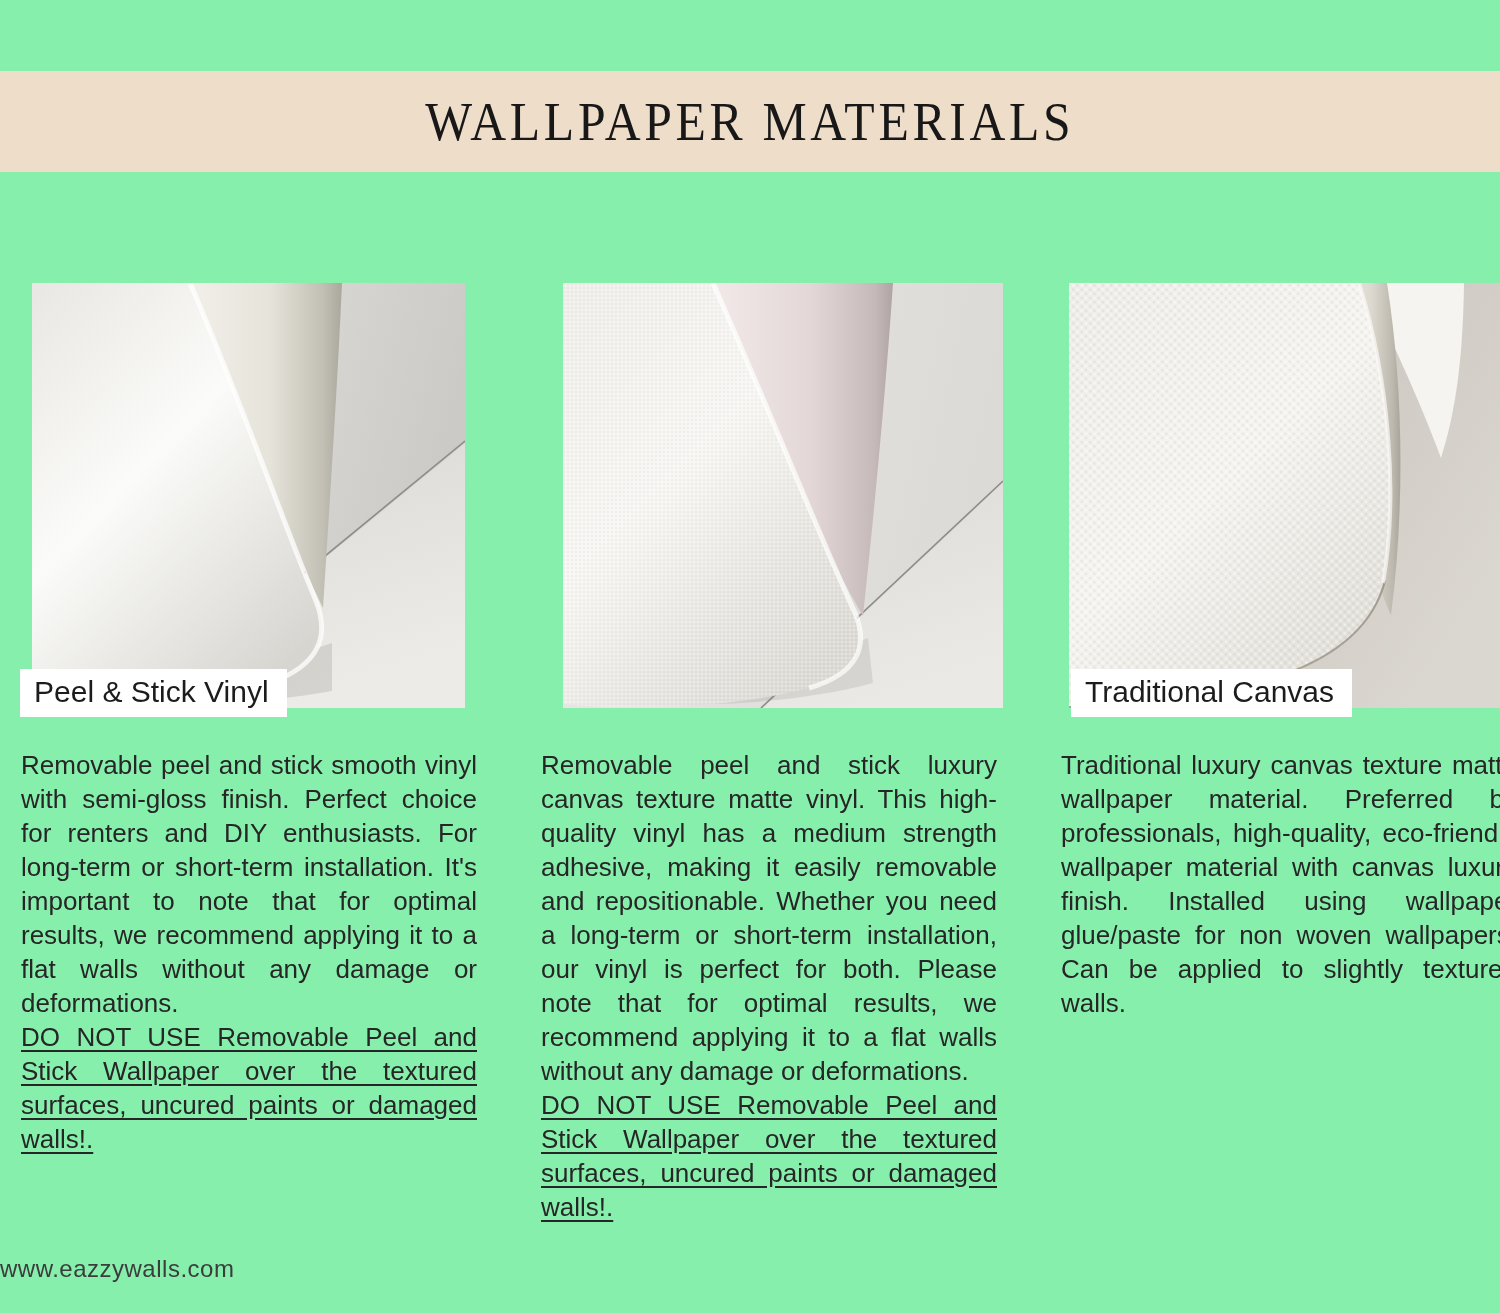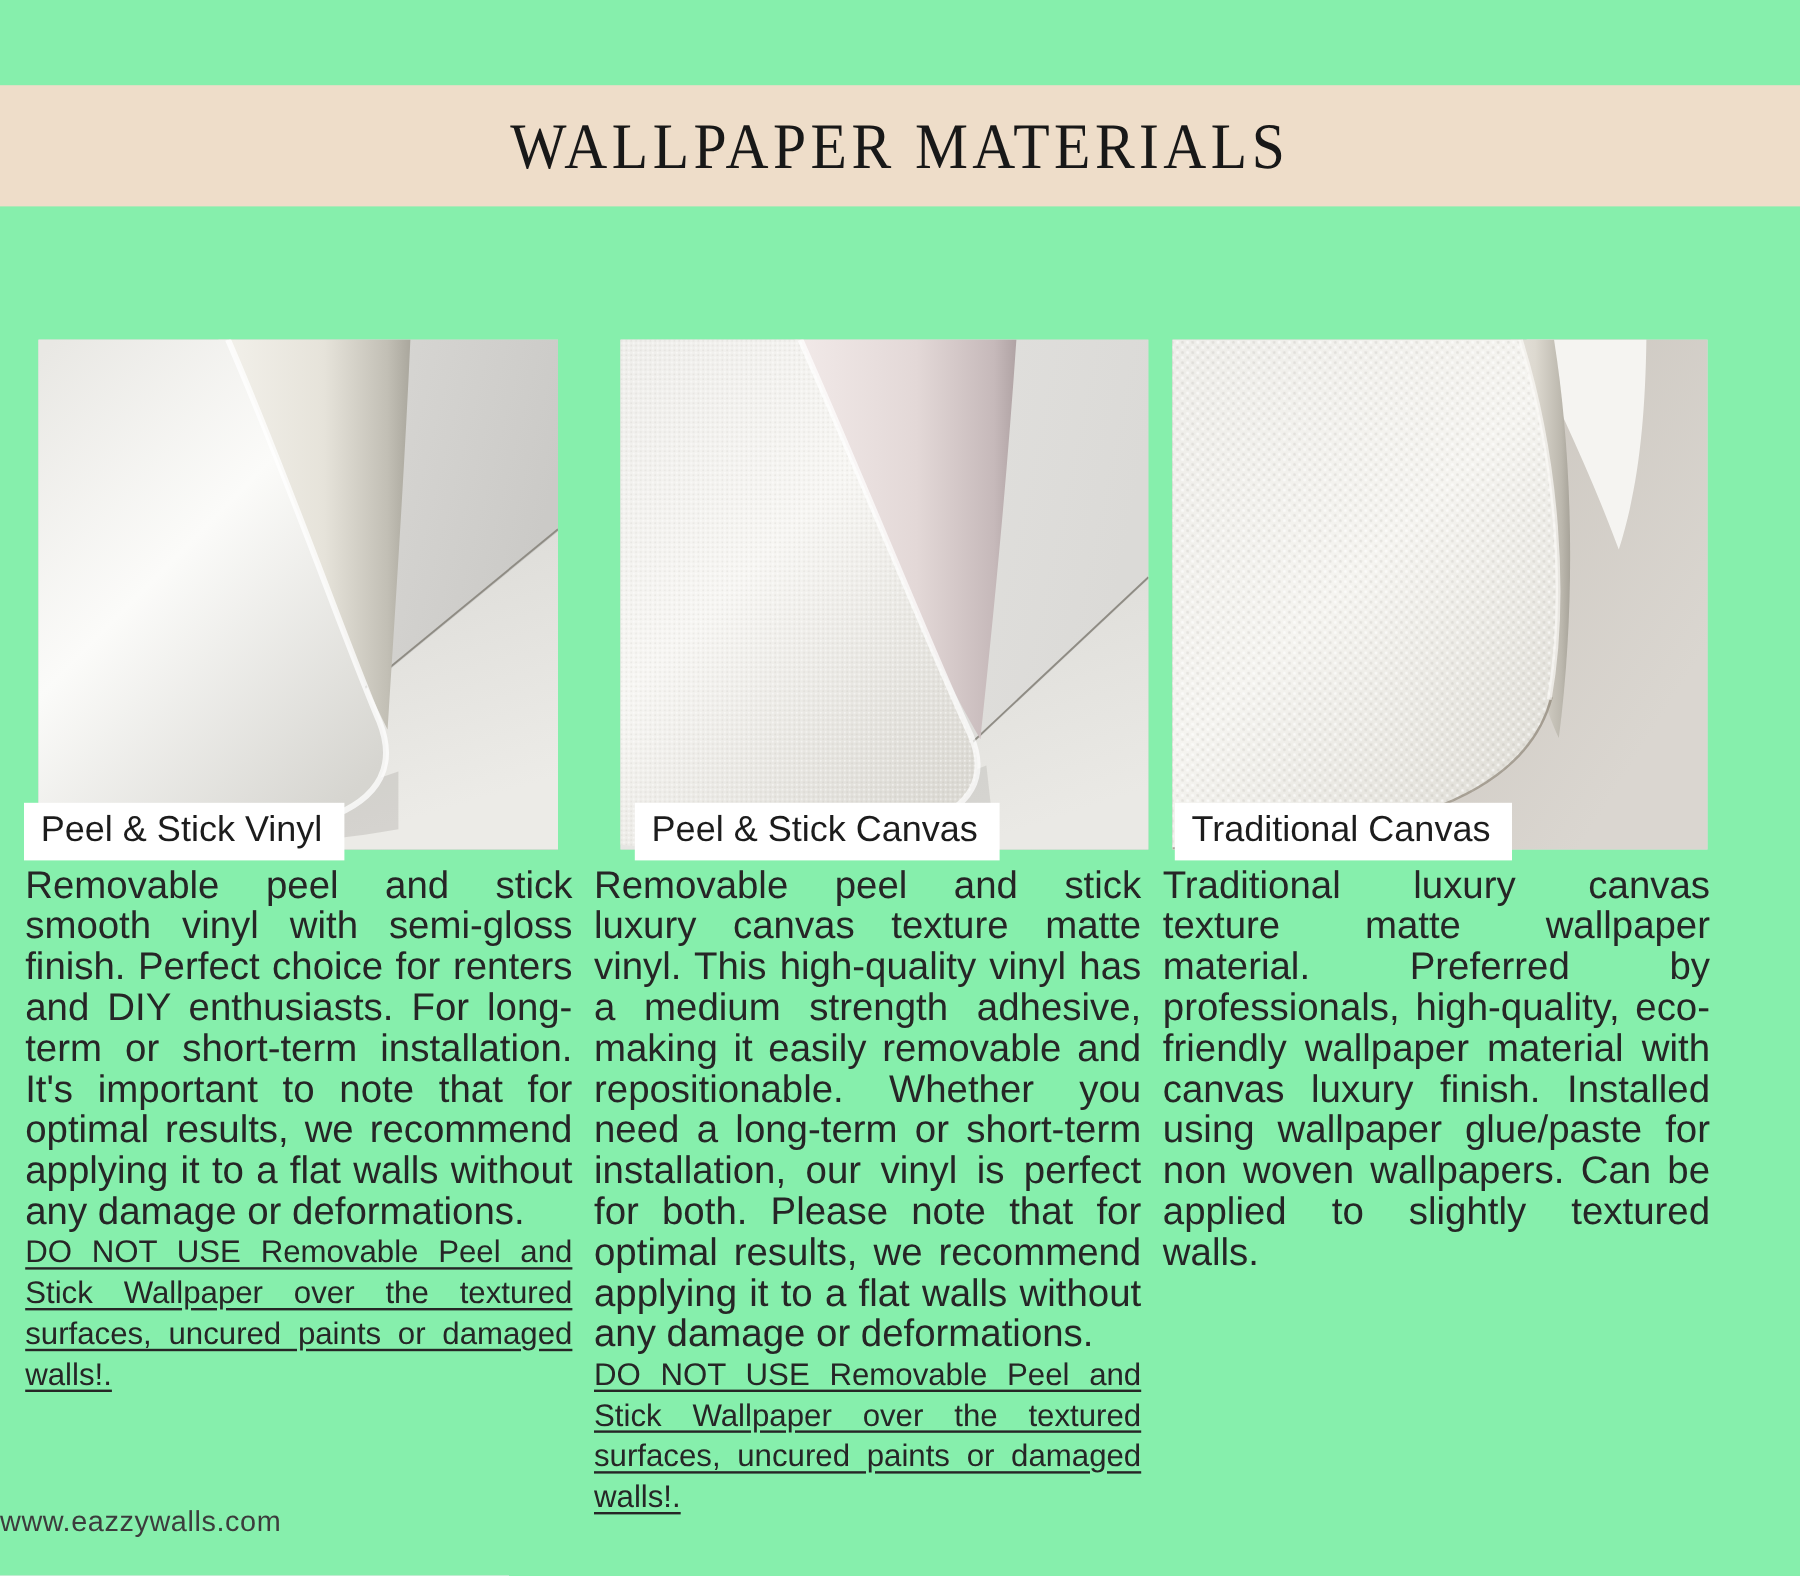"Peel & Stick Vinyl" .columns { column-gap: 18px -> 64px }
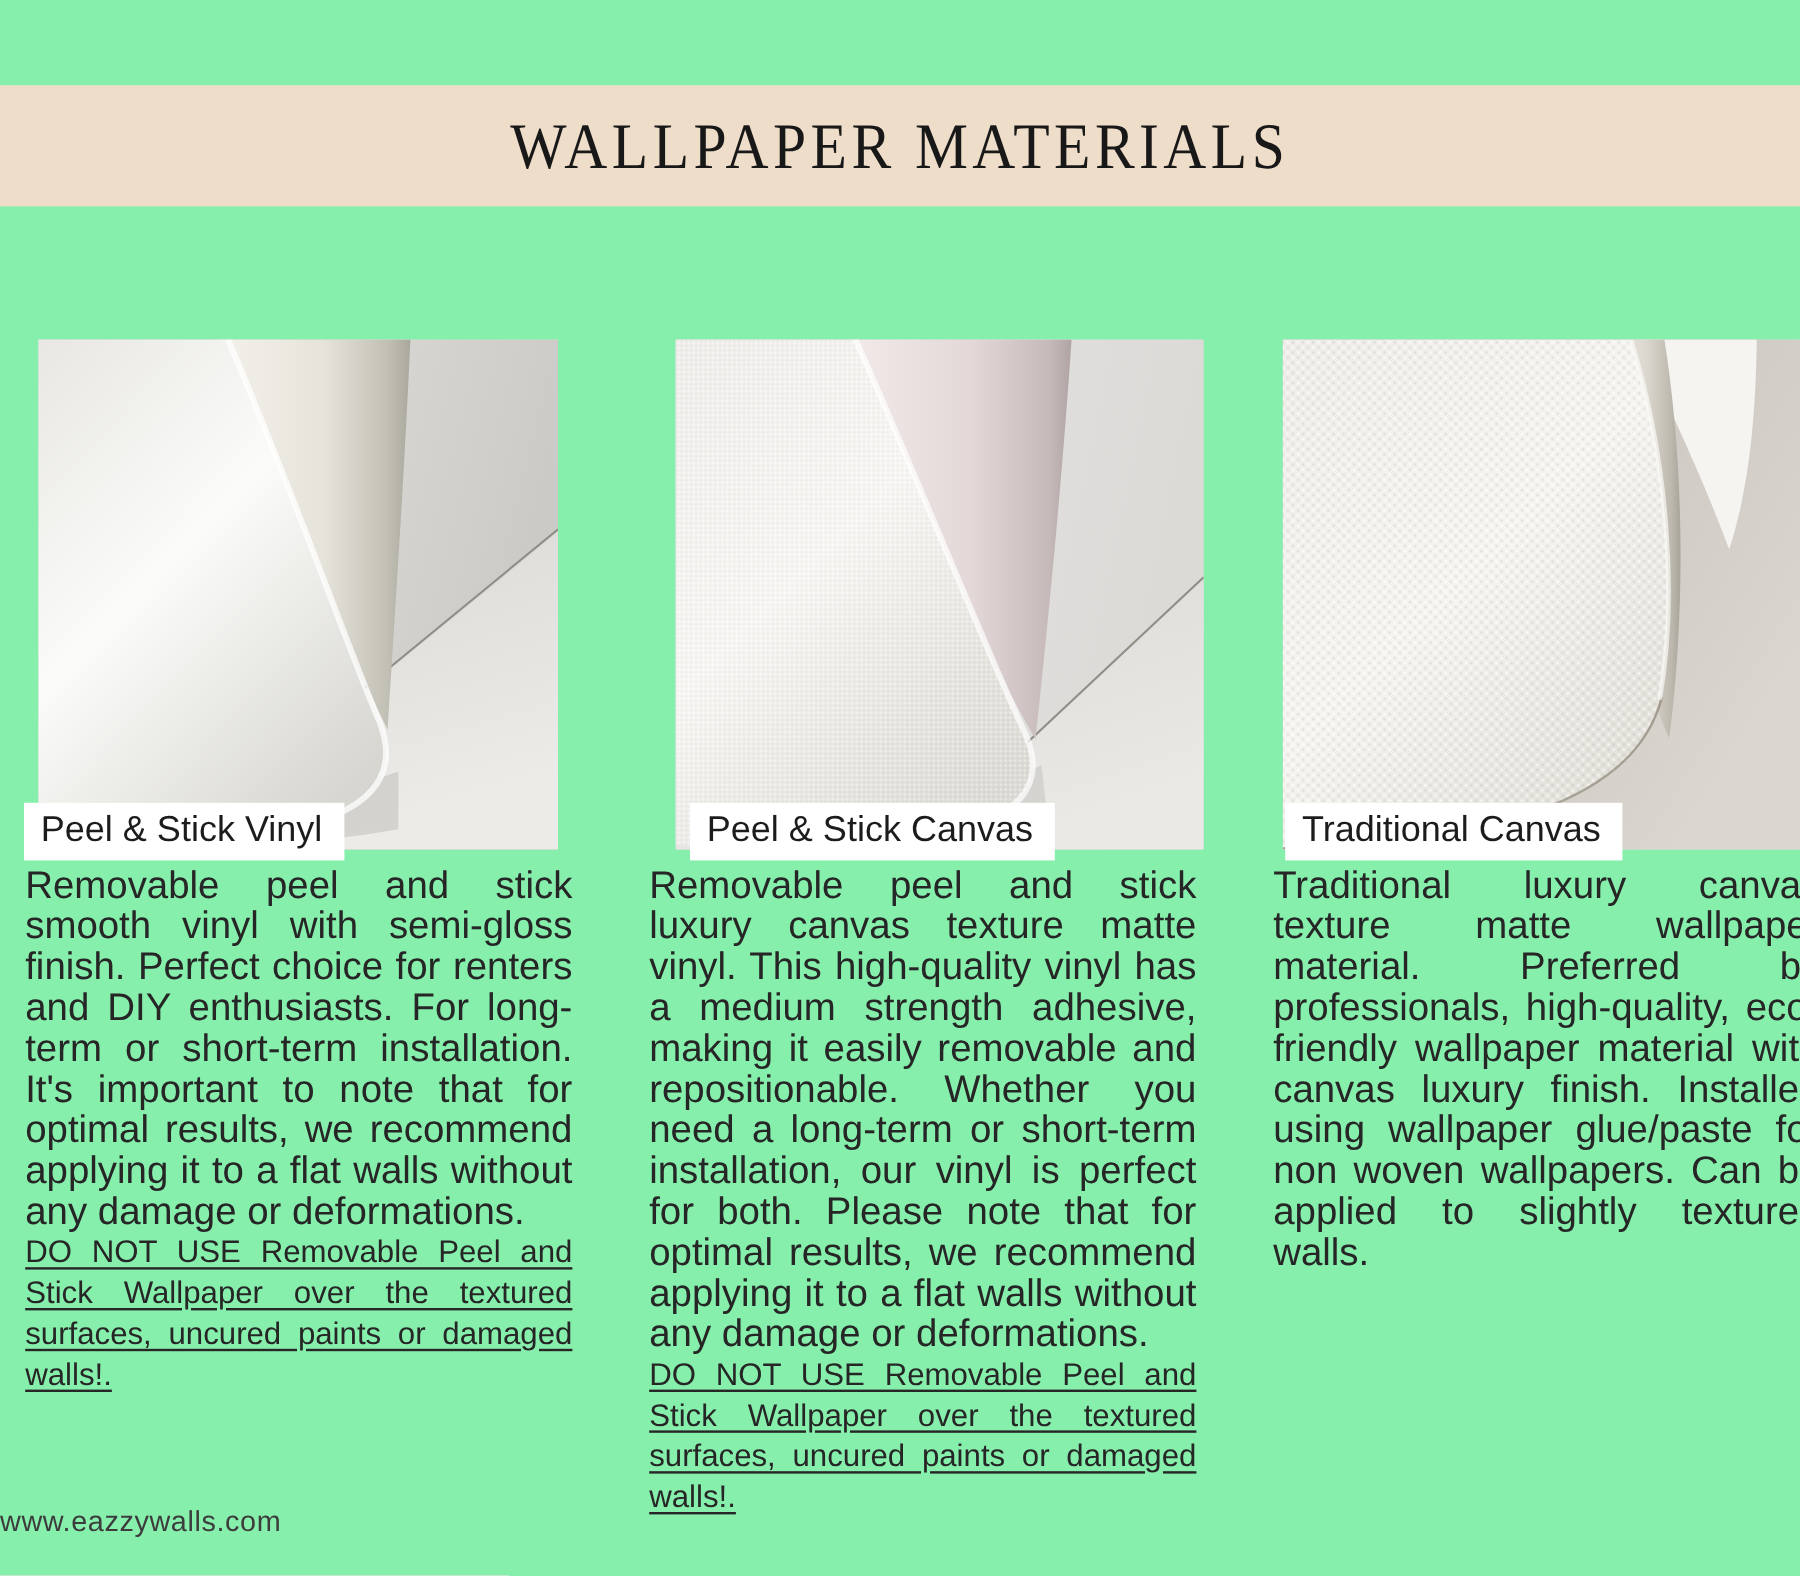"Peel & Stick Canvas" figcaption.label { html: <figcaption>Peel &amp; Stick Canvas</figcaption> -> none }
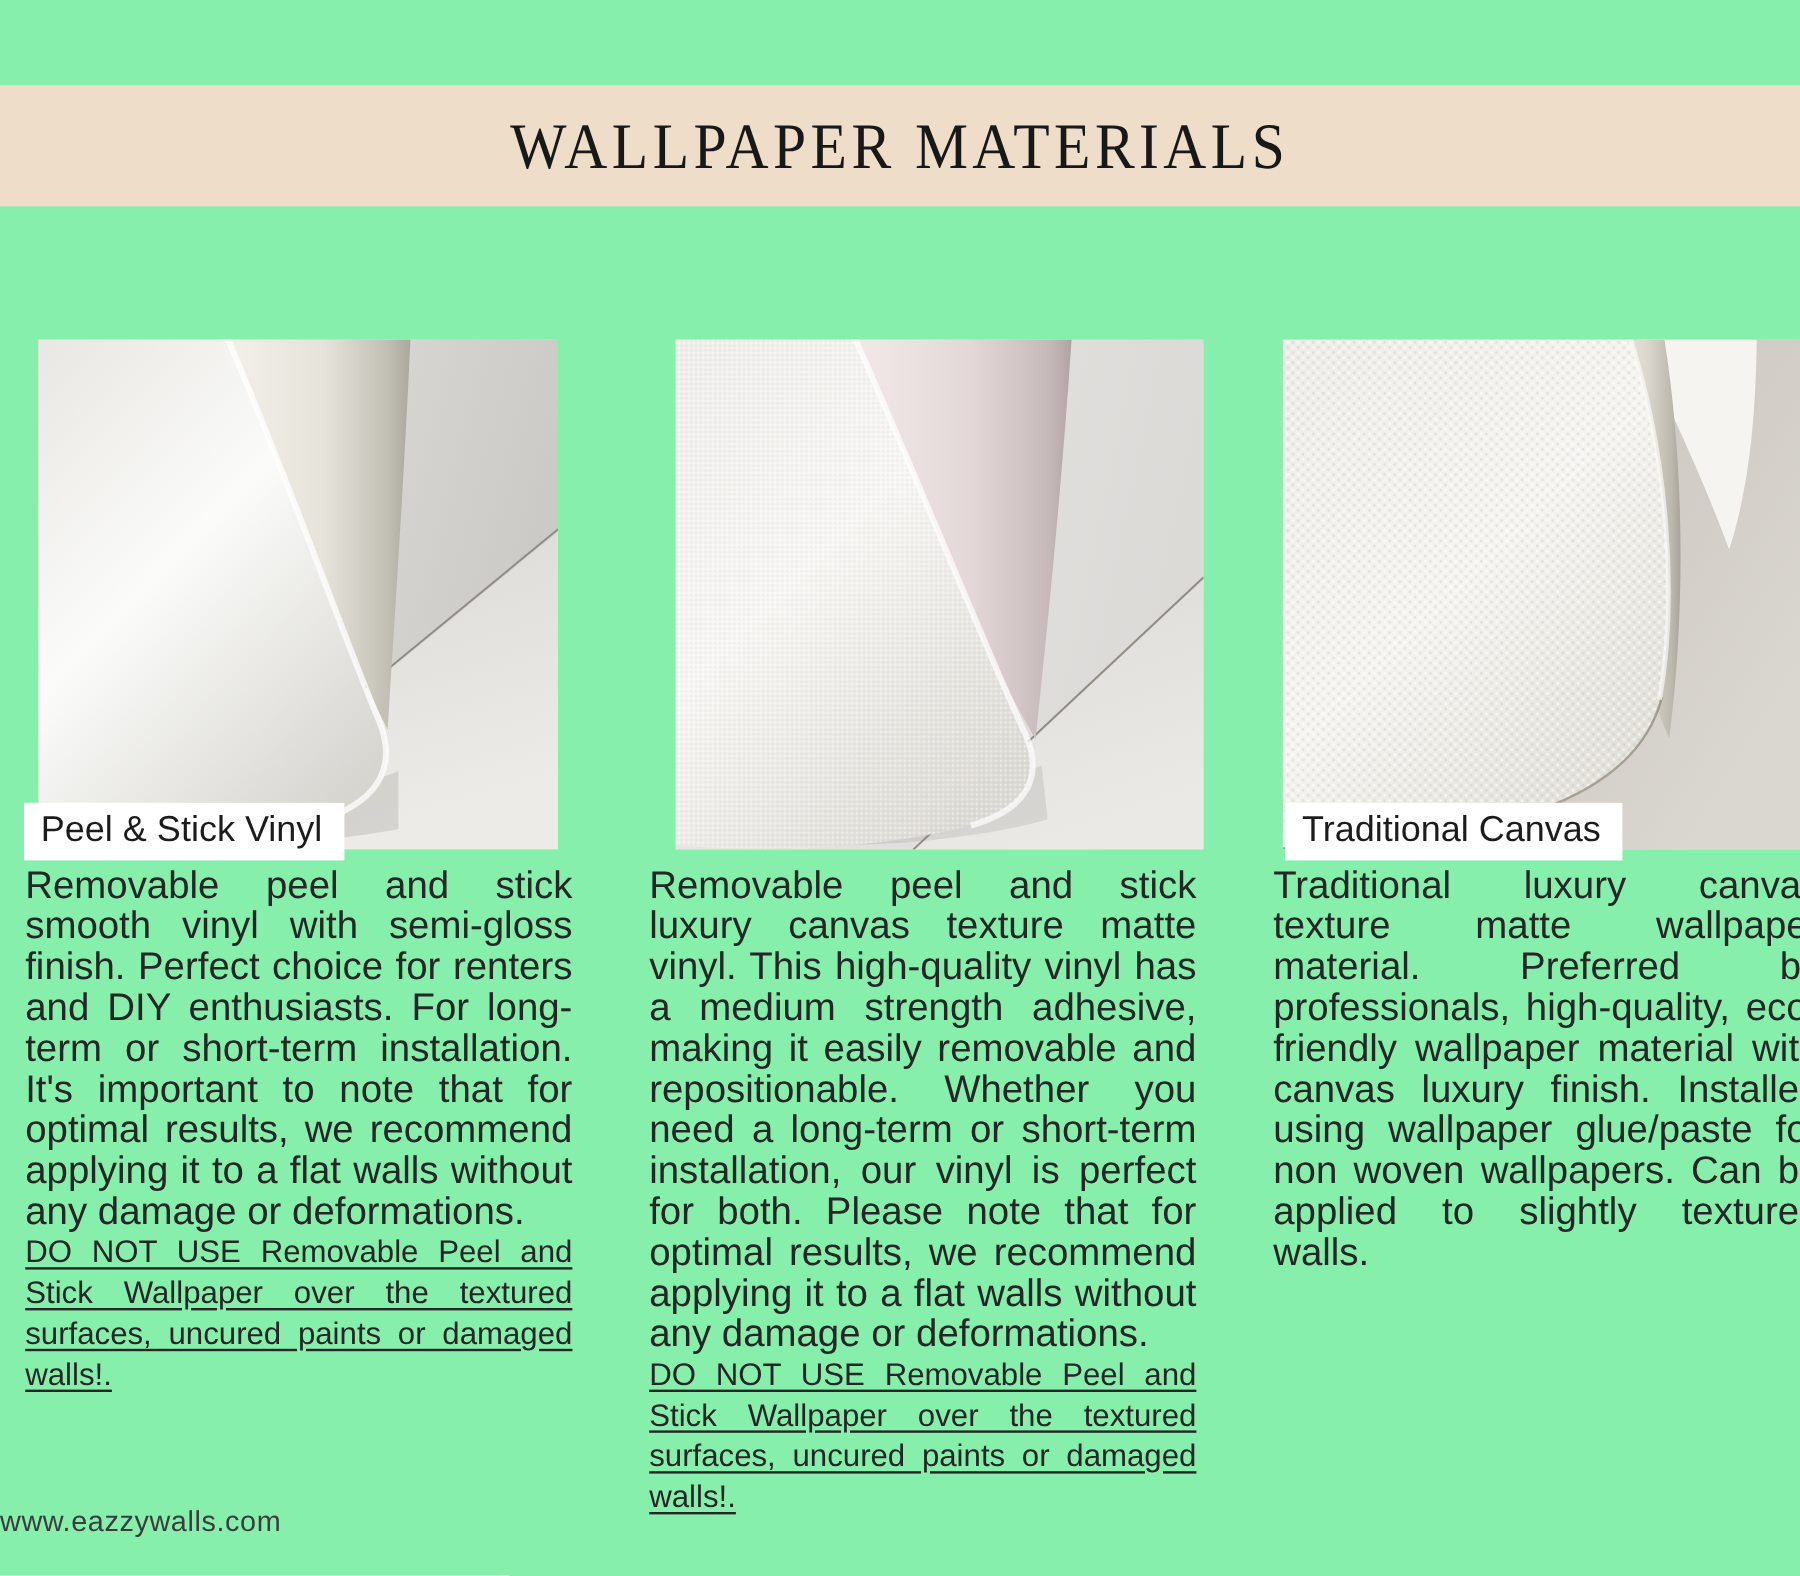"Removable peel and stick smooth" .desc { font-size: 32px -> 26px; margin-top: 12px -> 40px }
